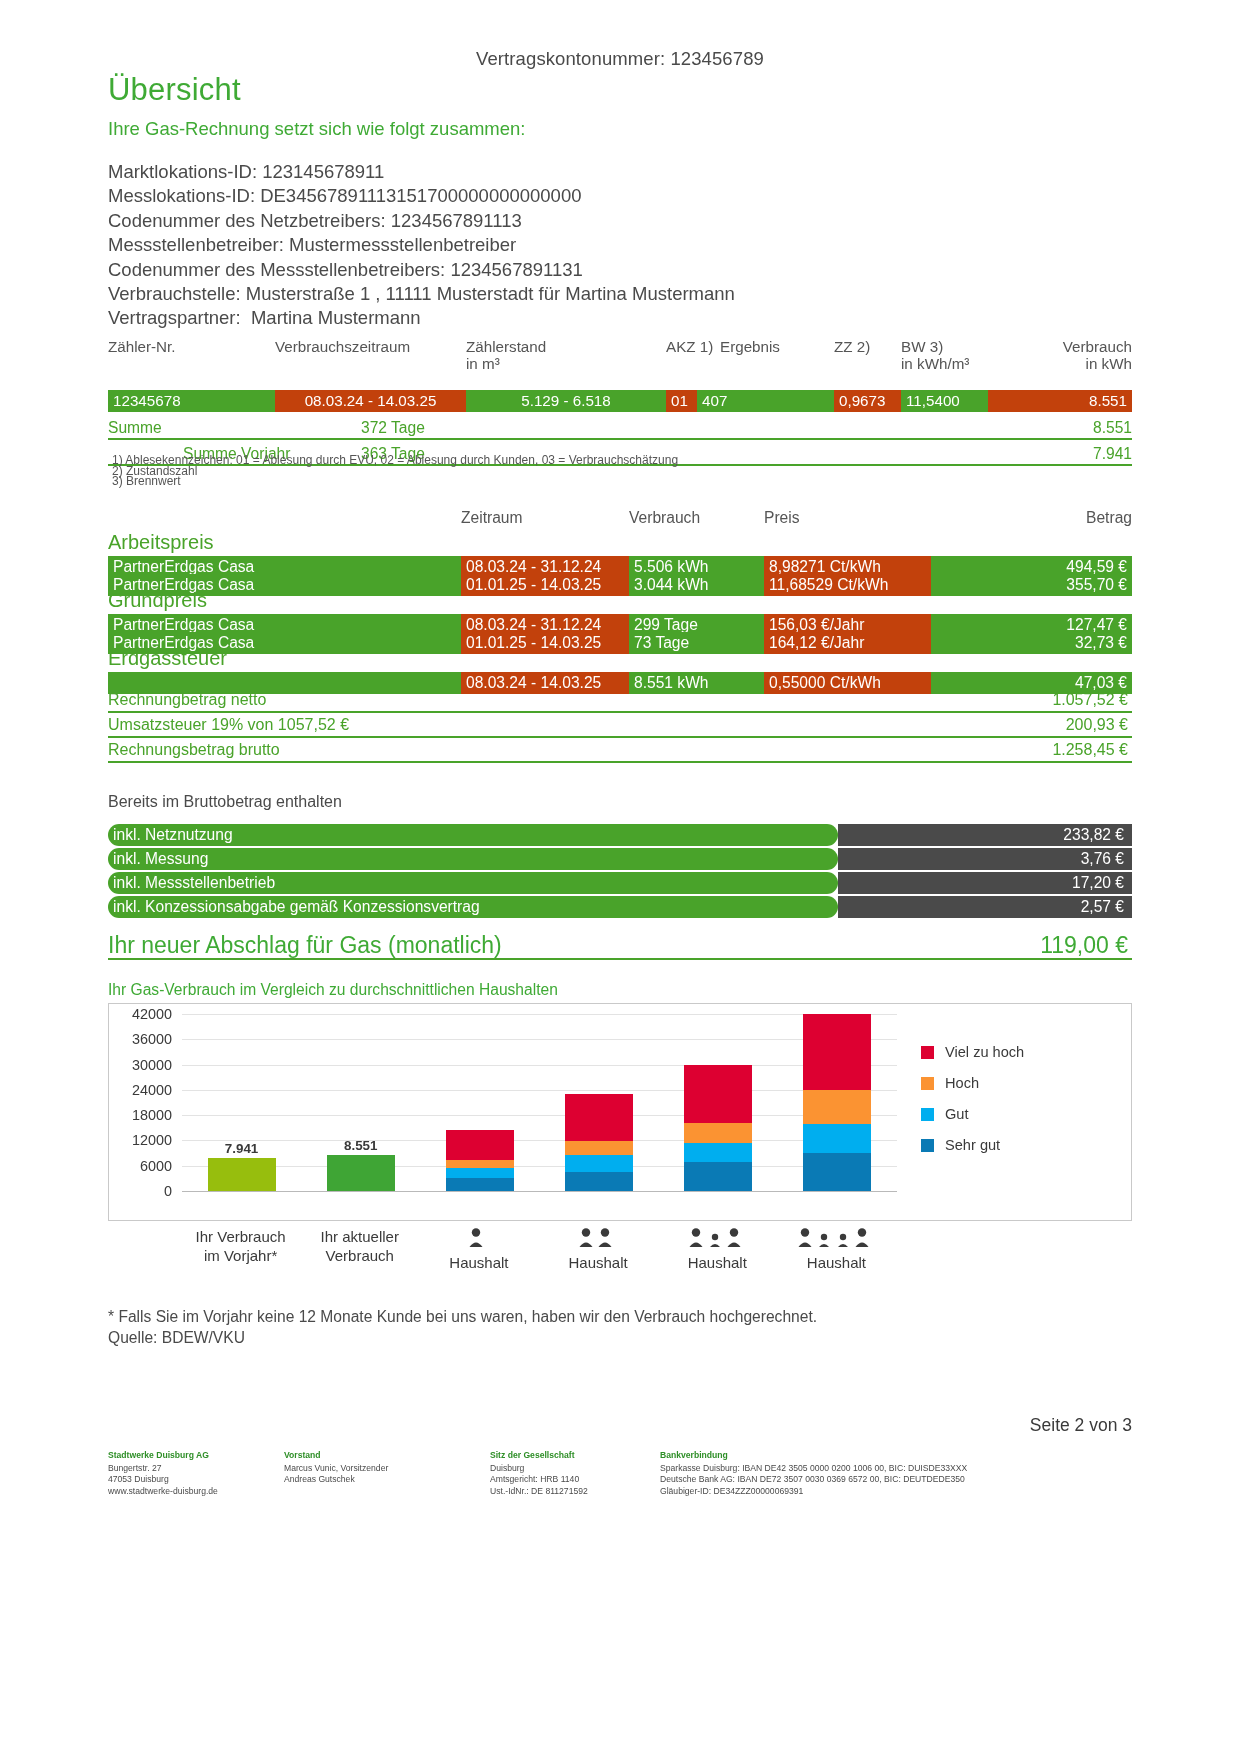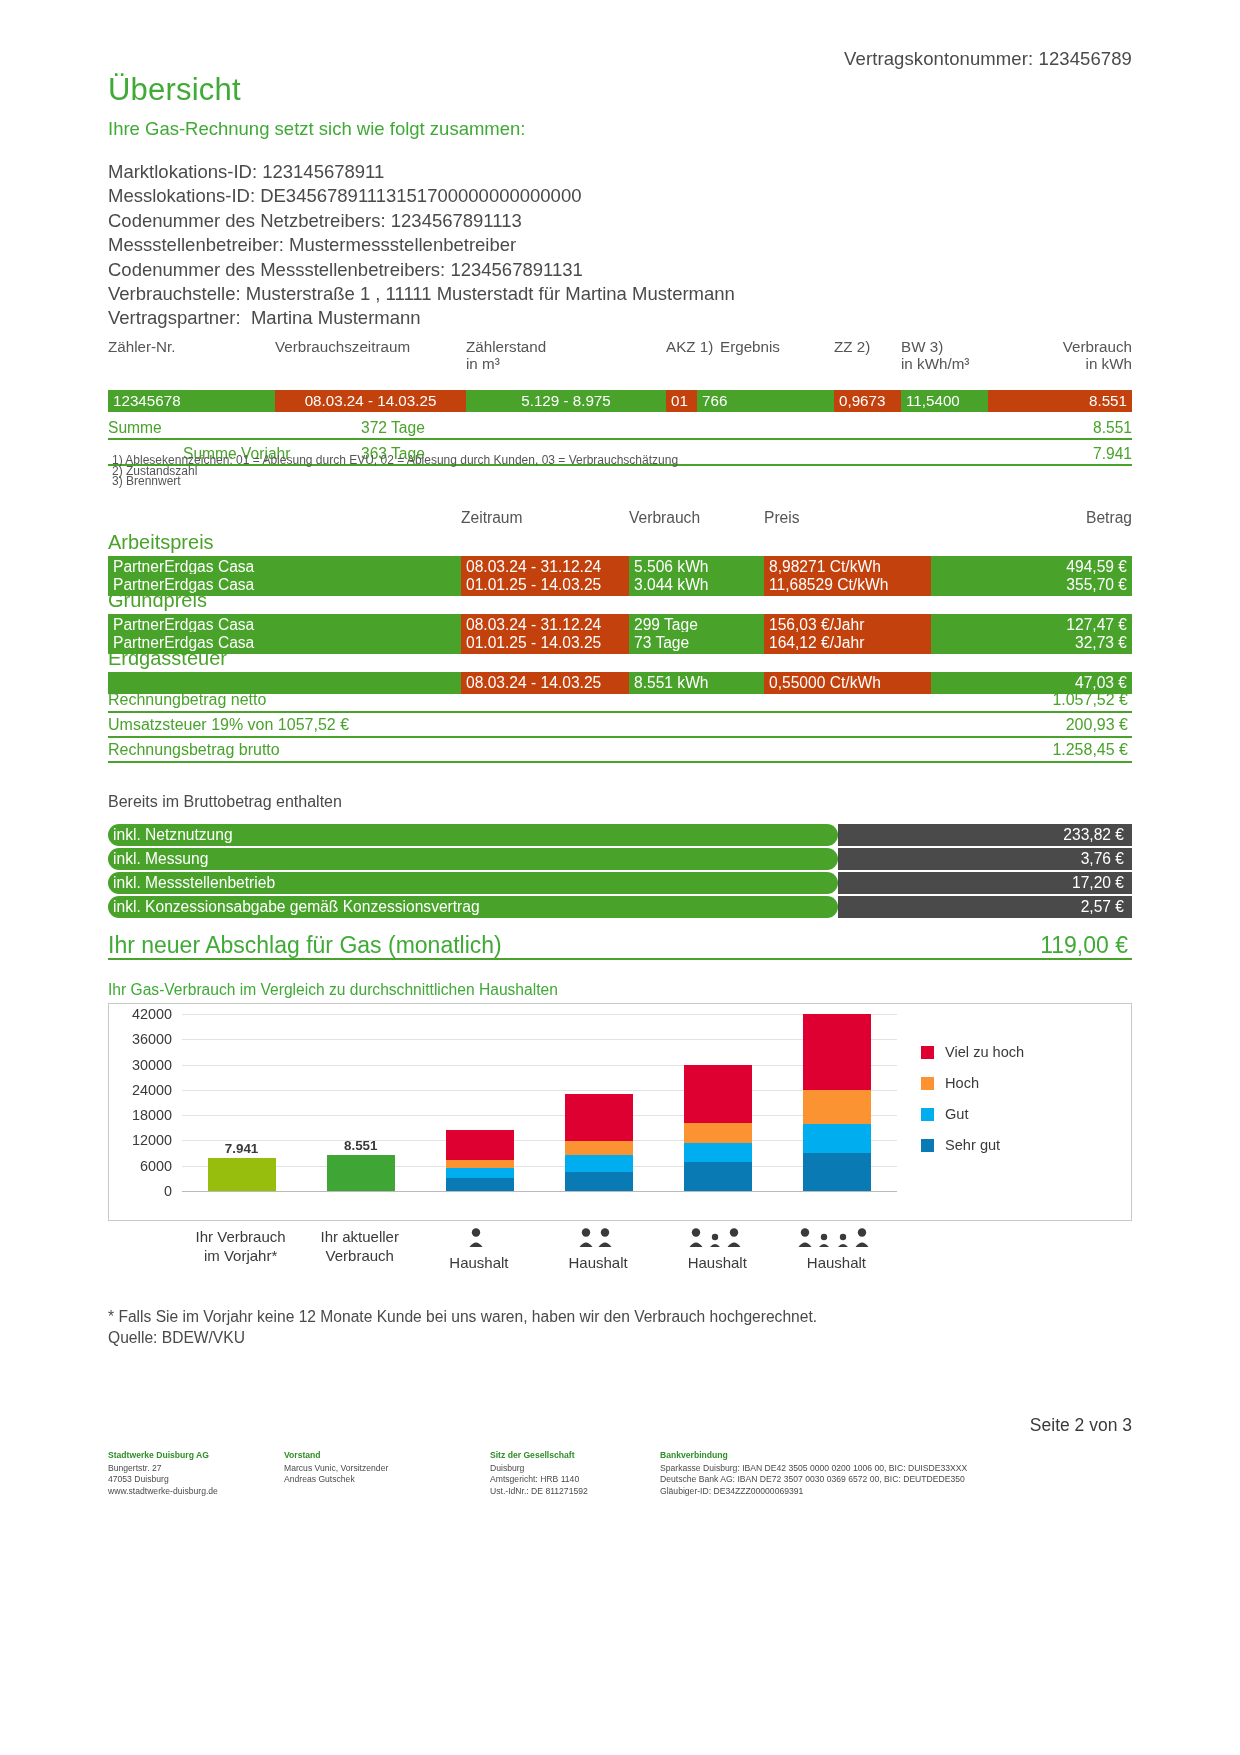"Vertragskontonummer: 123456789" .contract-no { text-align: right -> center }
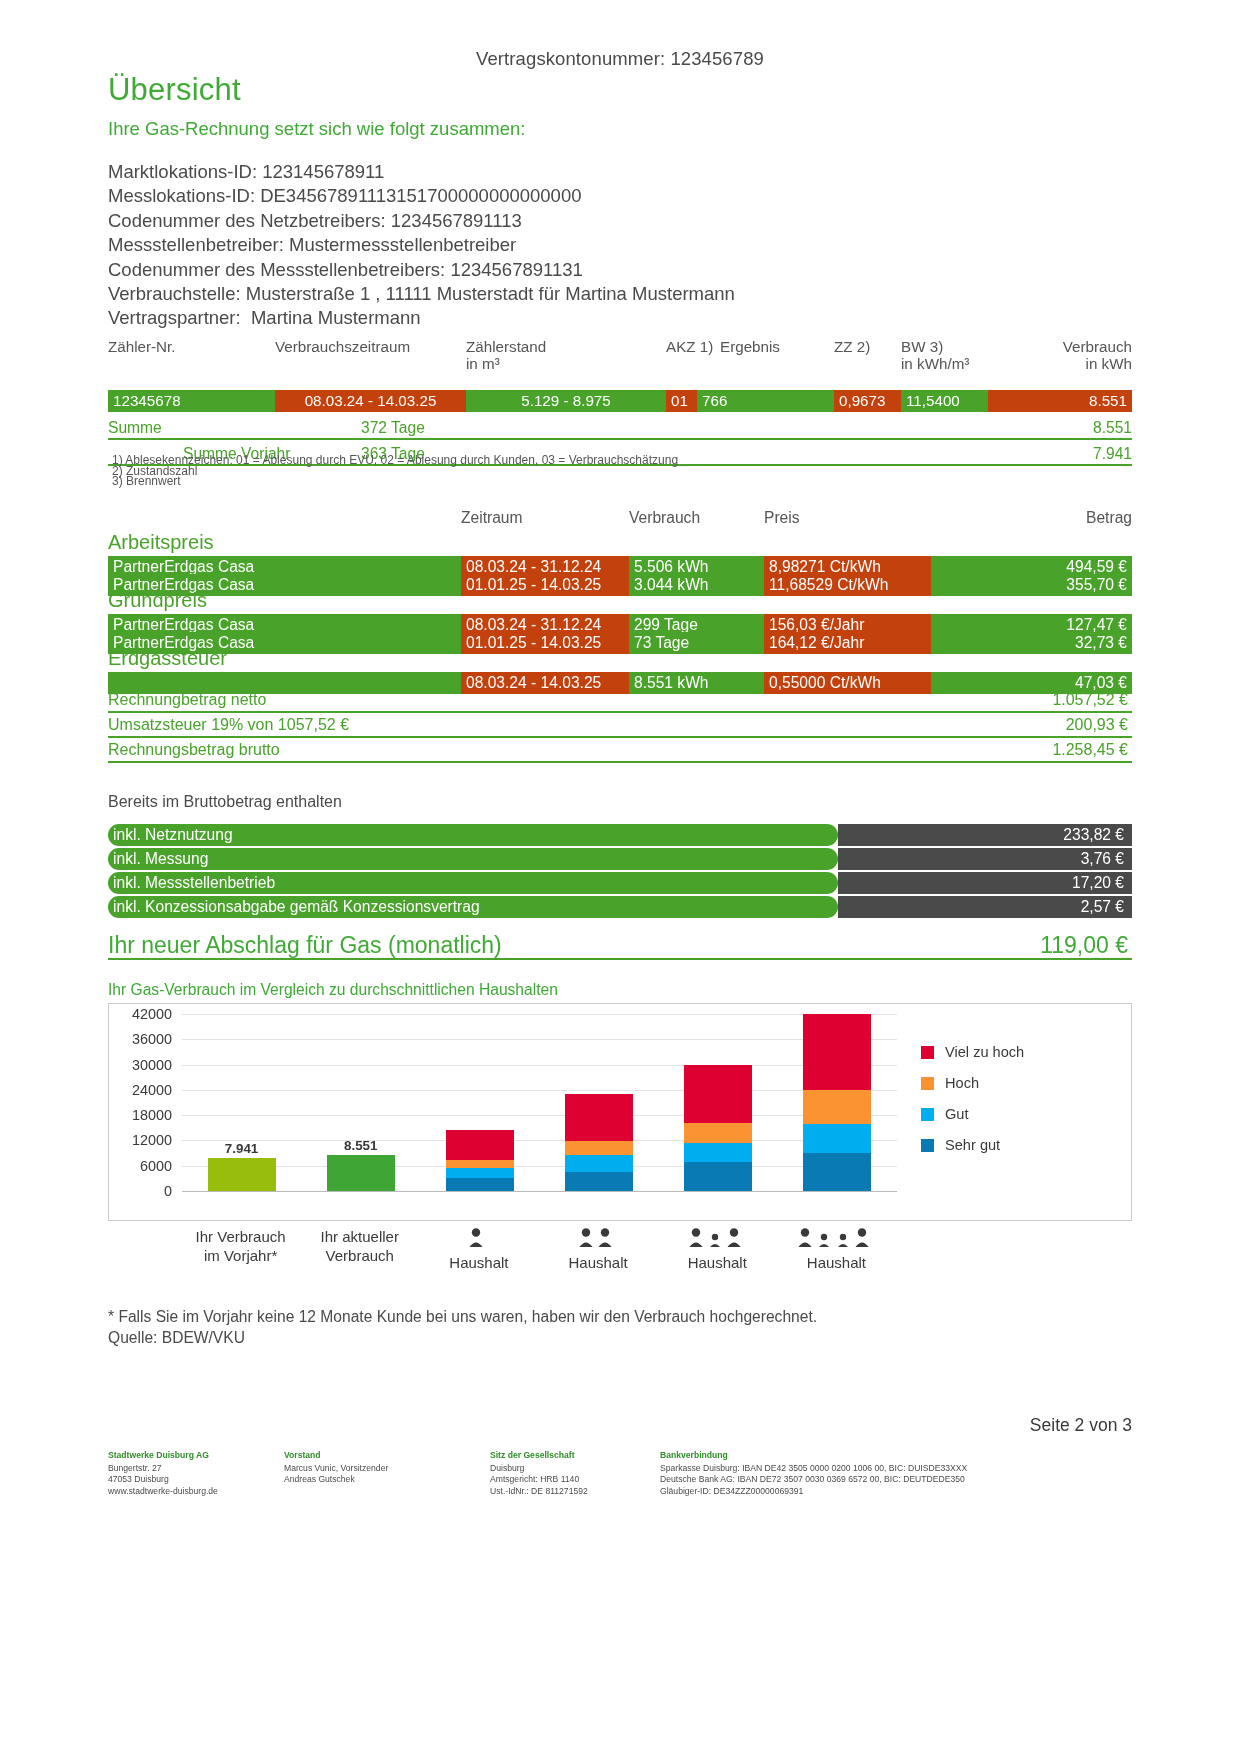"5.129 - 8.975" div.mcell { text: 8.975 -> 6.518 }
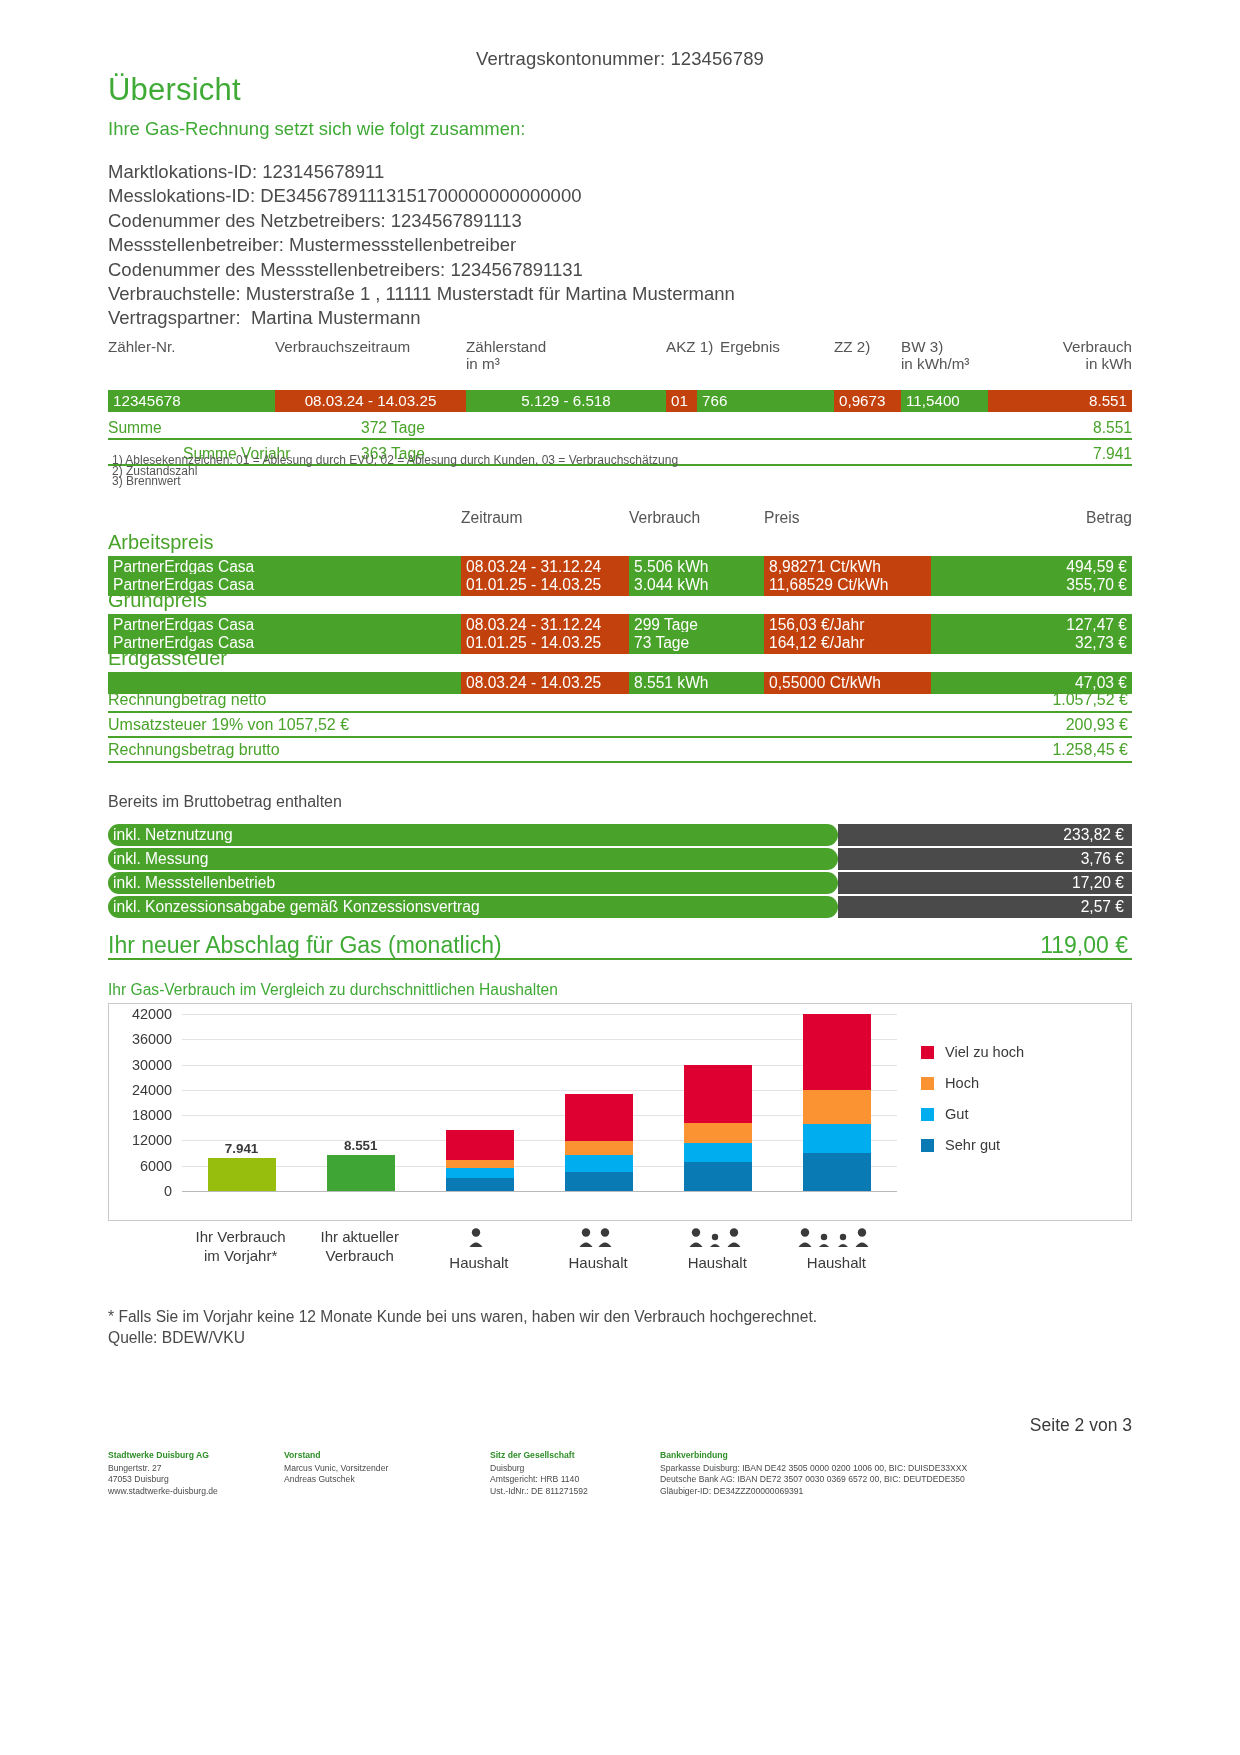"766" div.mcell { text: 766 -> 407 }
